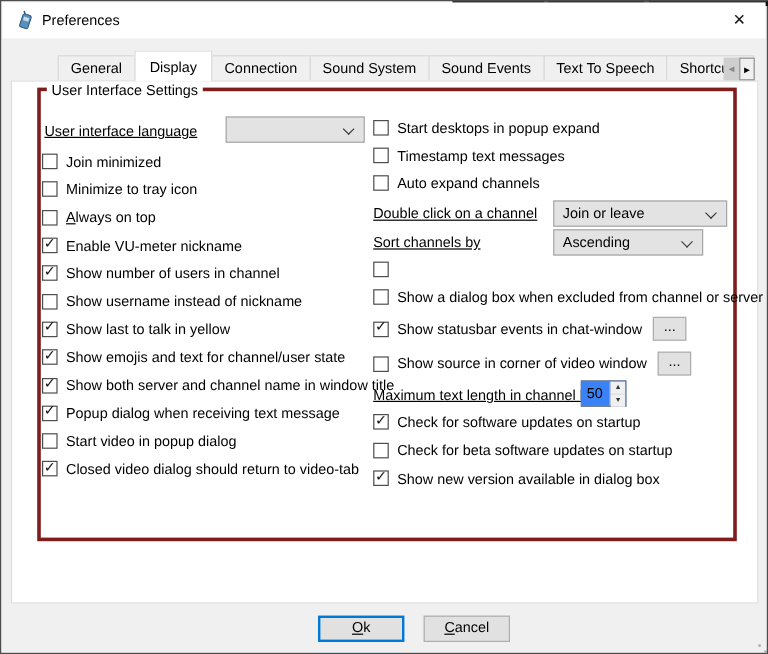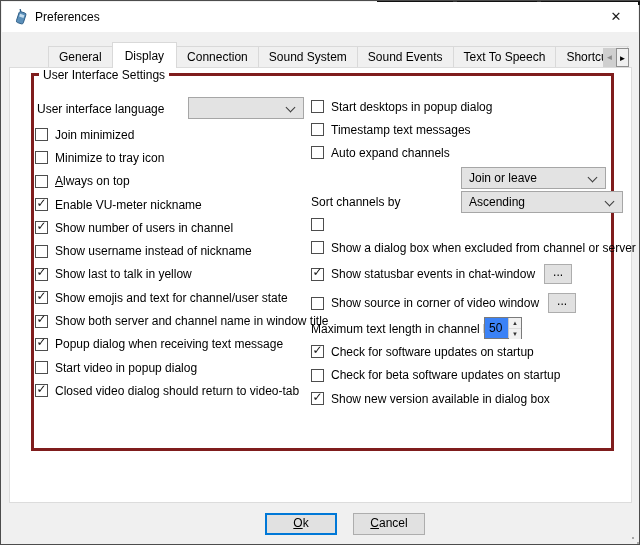"User interface language" .lbl { text-decoration: none -> underline }
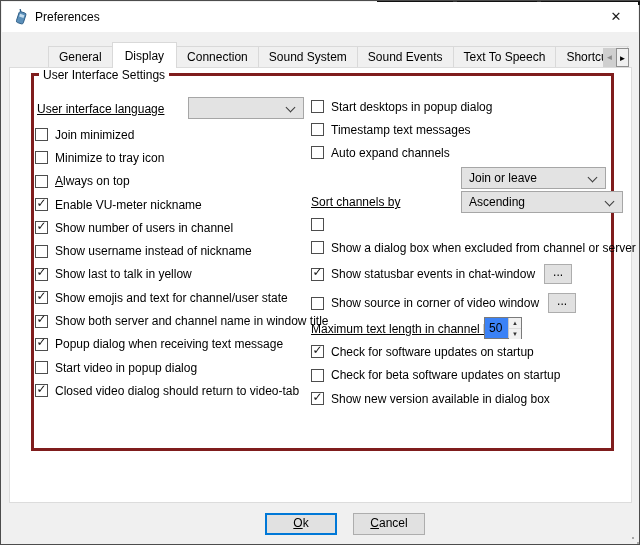"Start desktops in popup dialog" span { text: dialog -> expand }
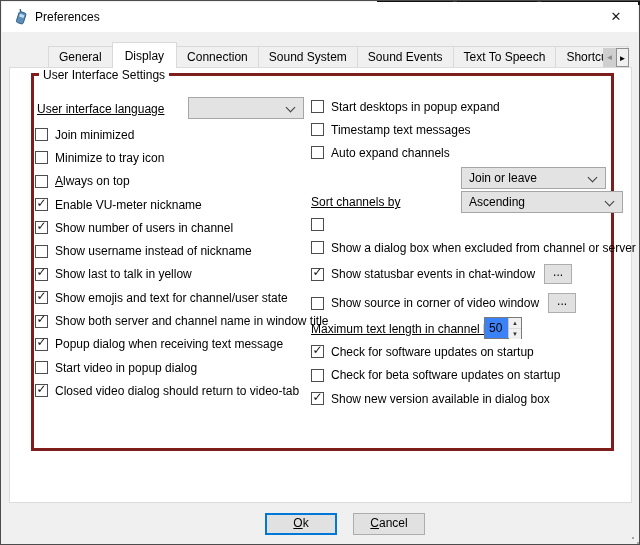"Double click on a channel" span.lbl { html: none -> <span>Double click on a channel</span> }
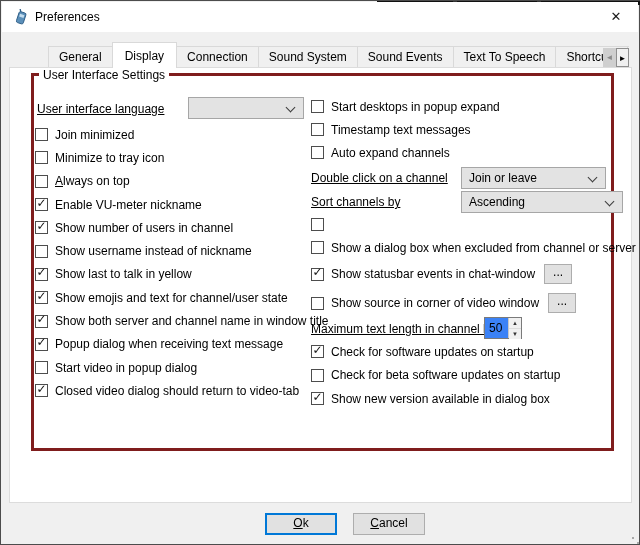"Ascending" div.combo { width: 162px -> 125px }
